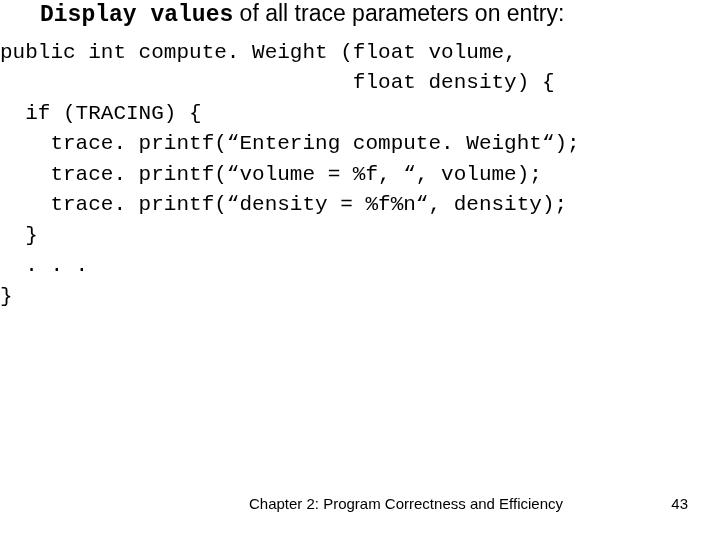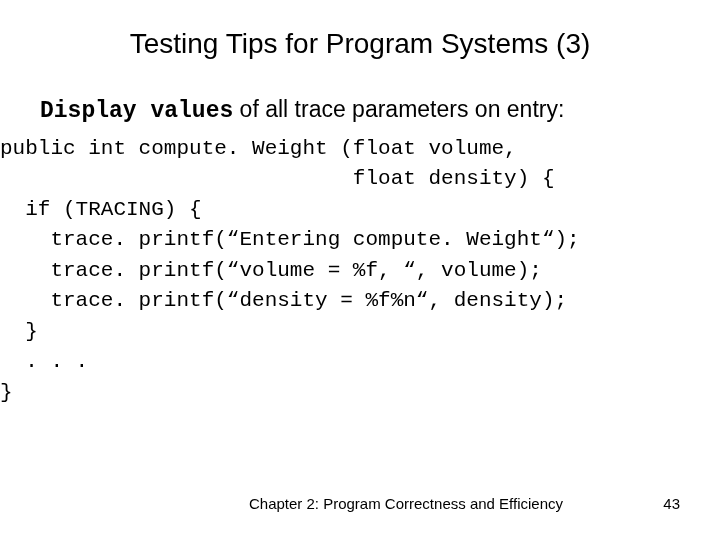"Testing Tips for Program Systems" div.title { html: <div>Testing Tips for Program Systems (3)</div> -> none }
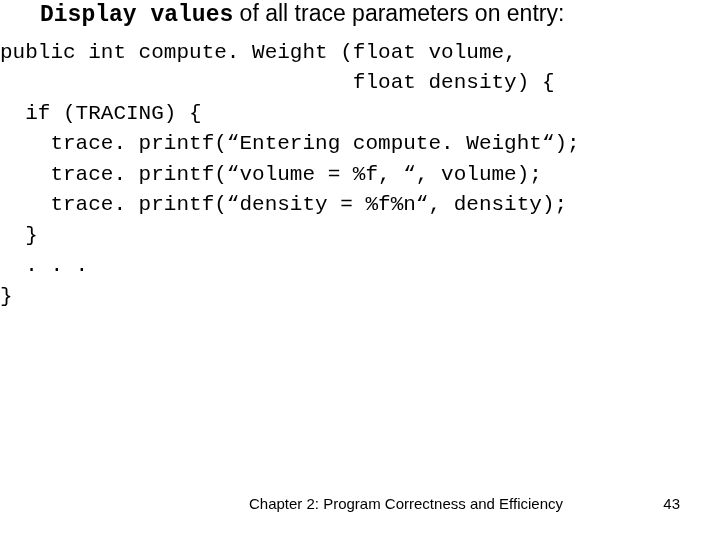"43" .footer-right { right: 40px -> 32px }
